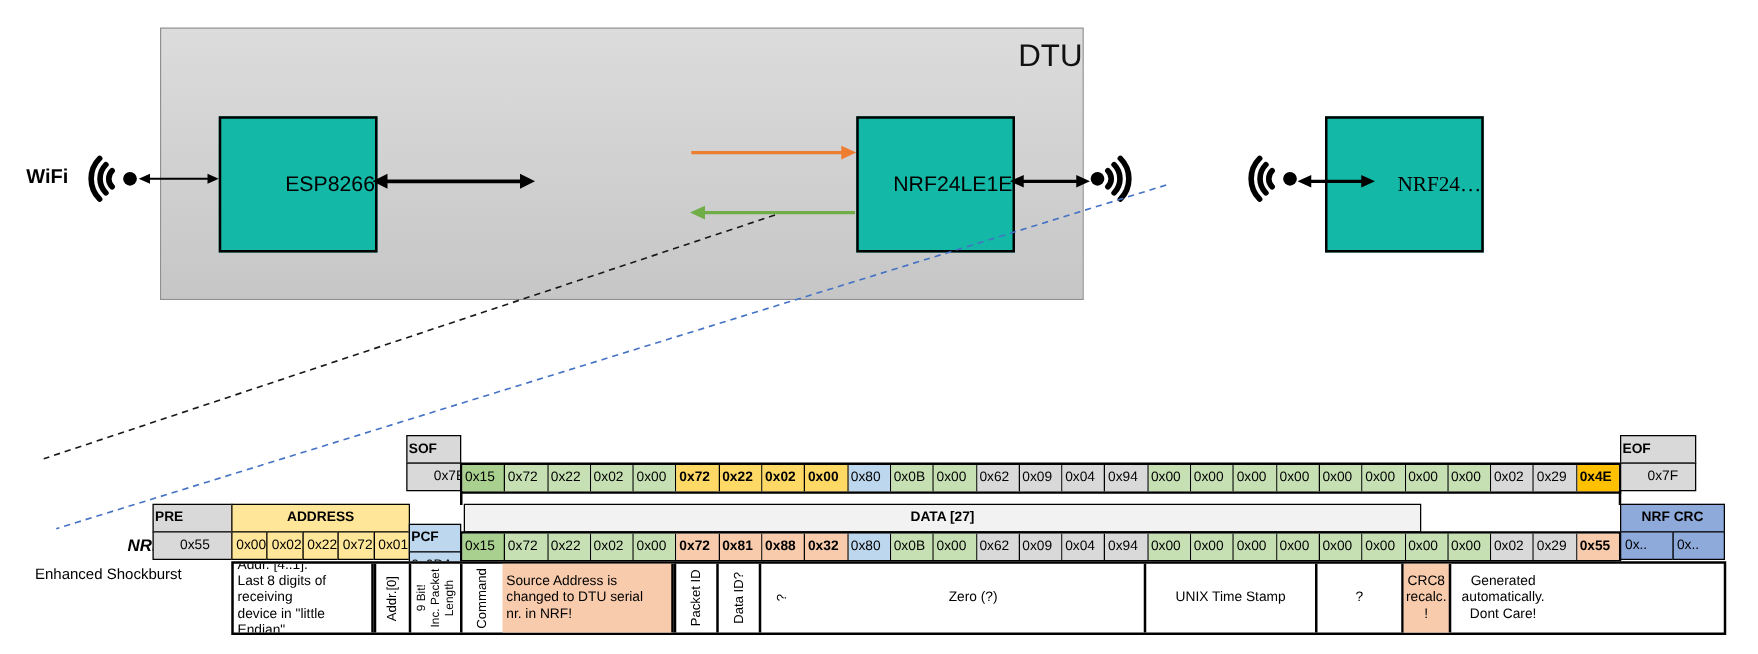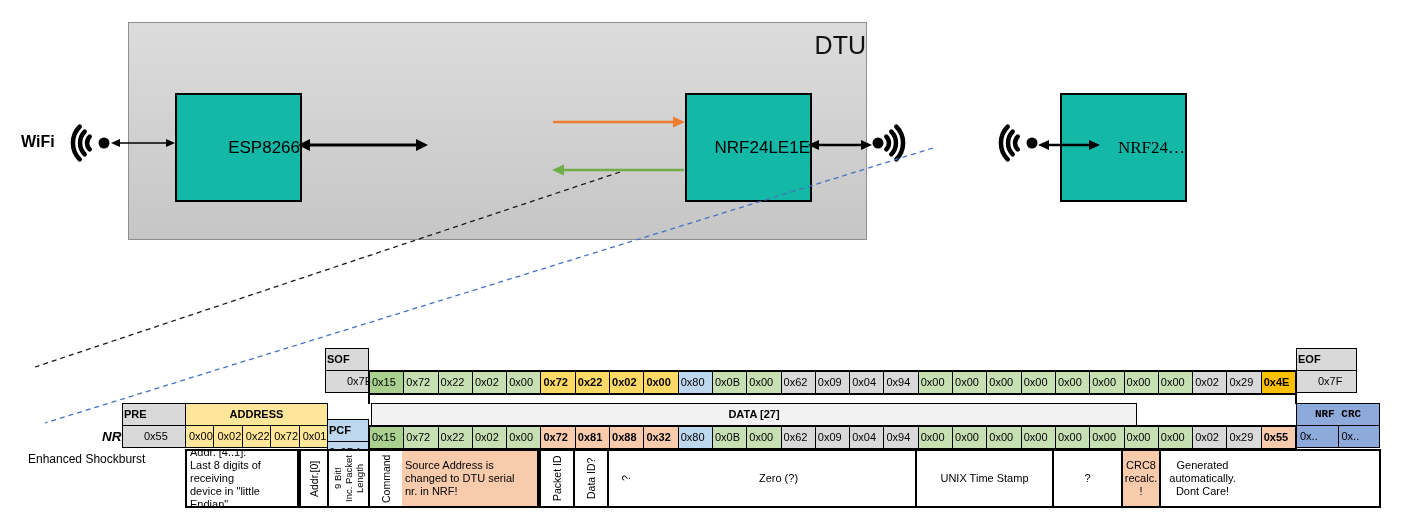"NRF CRC" div.hcell { font-family: Liberation Mono, monospace -> none }
